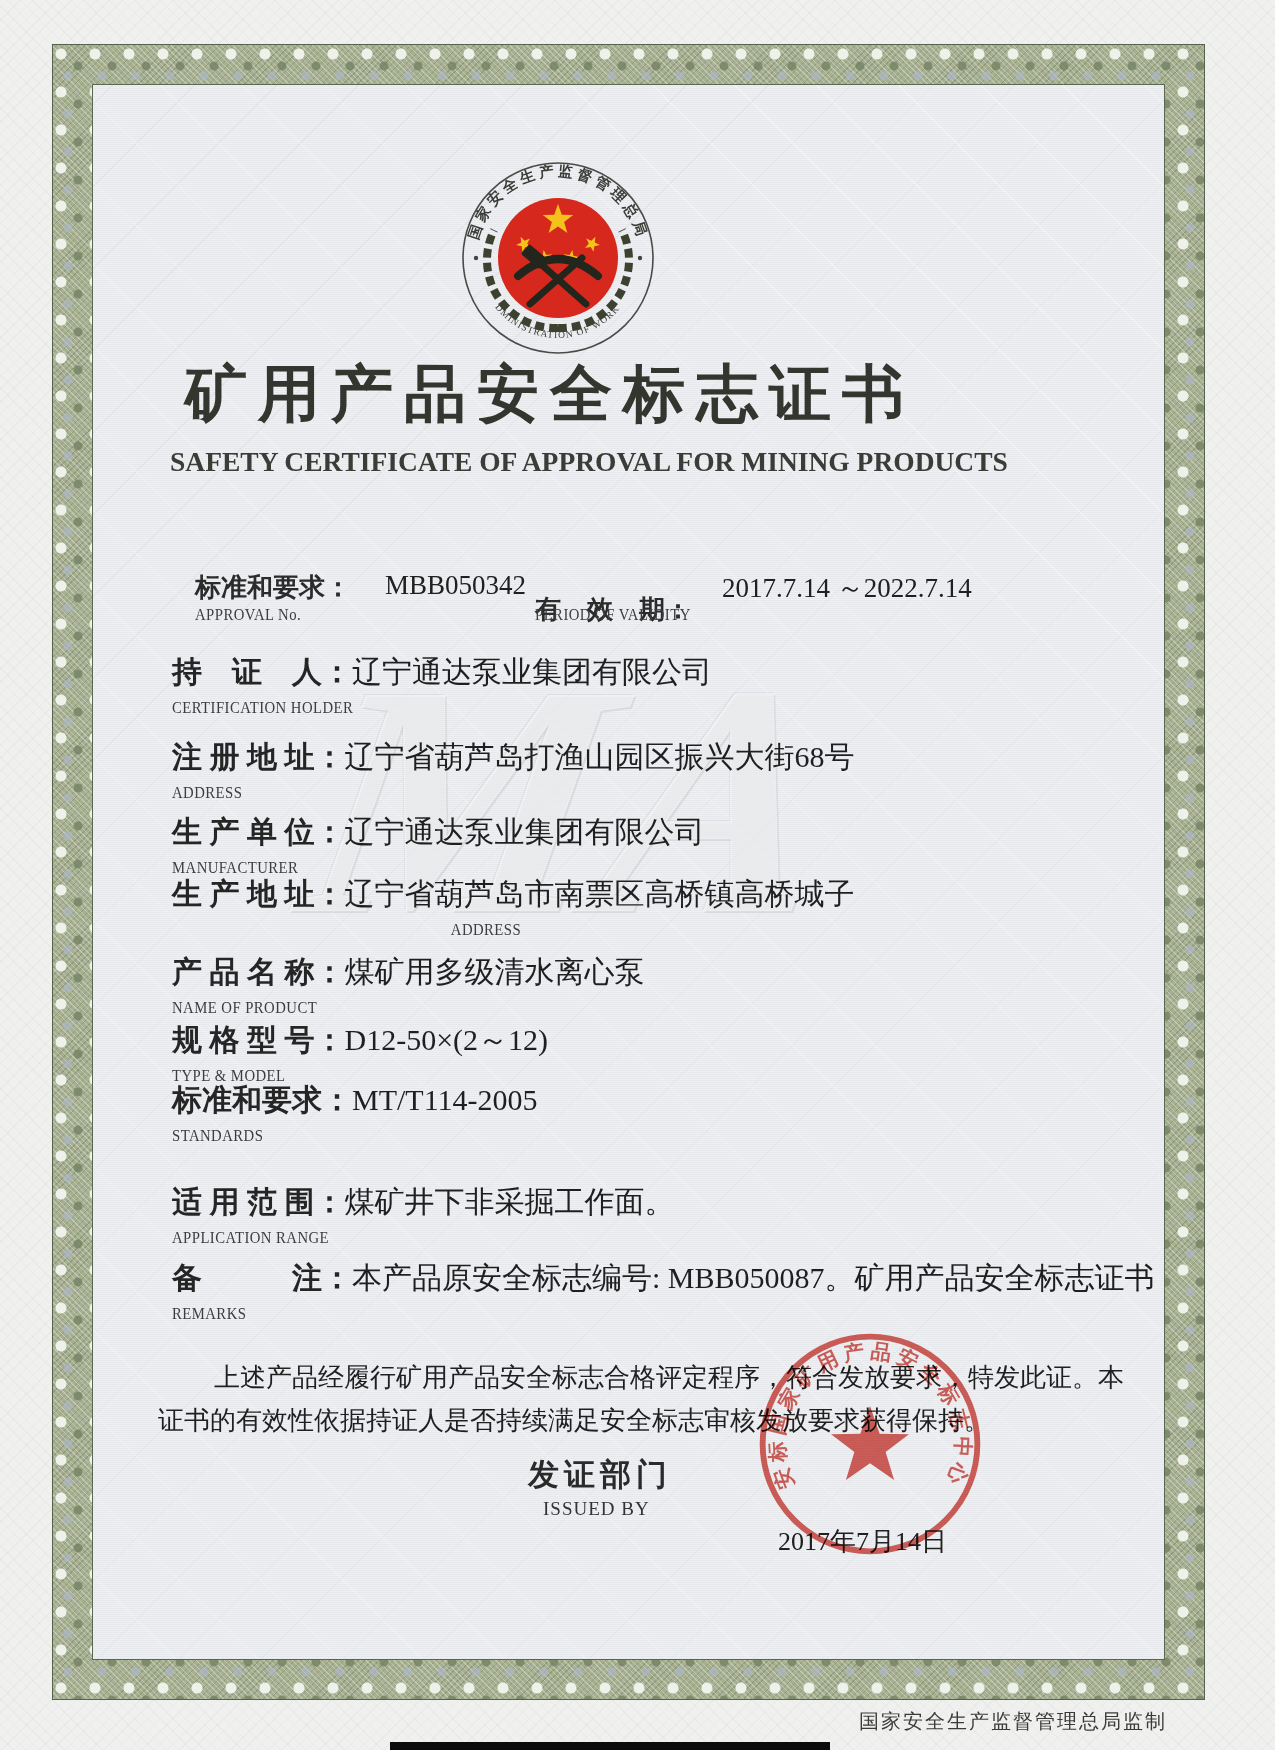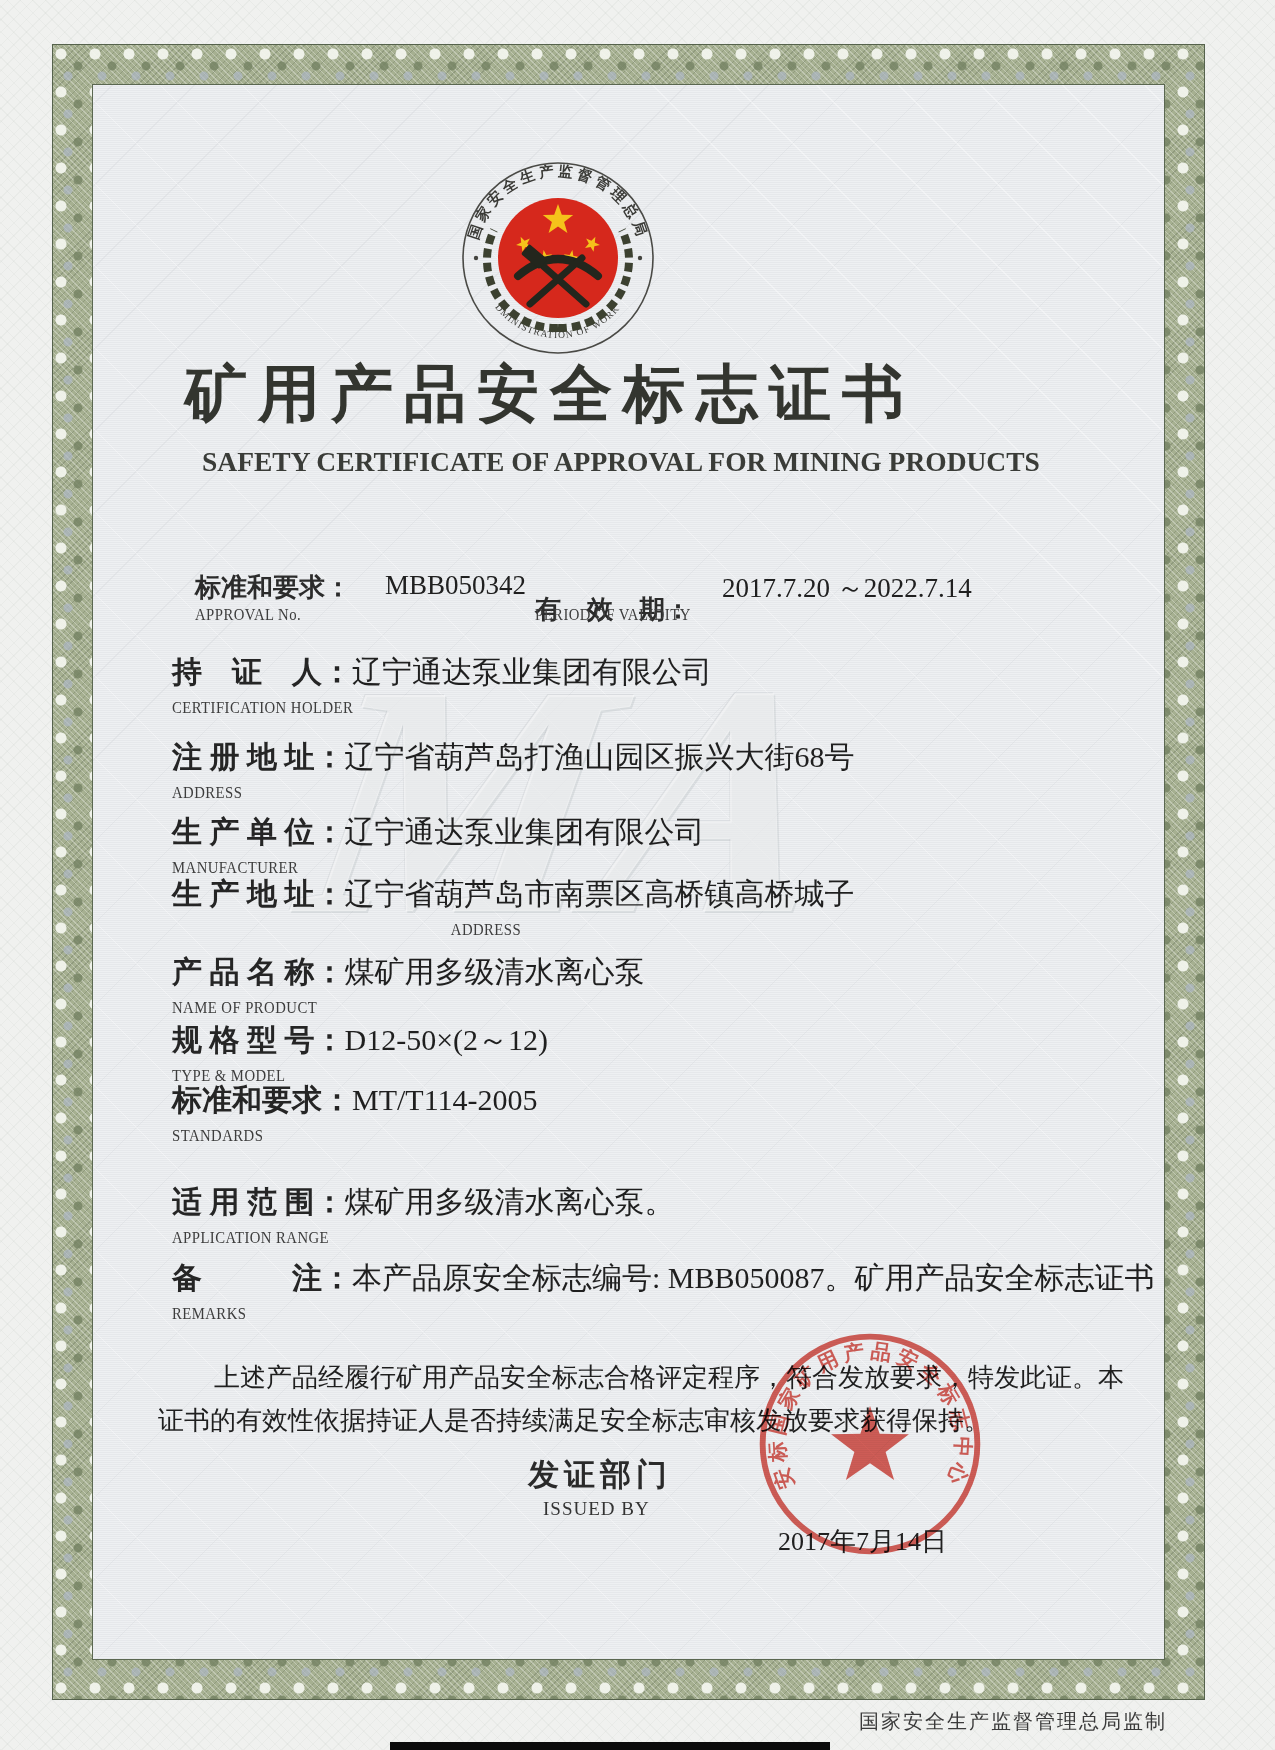"SAFETY CERTIFICATE OF APPROVAL FOR" .subtitle { left: 202px -> 170px }
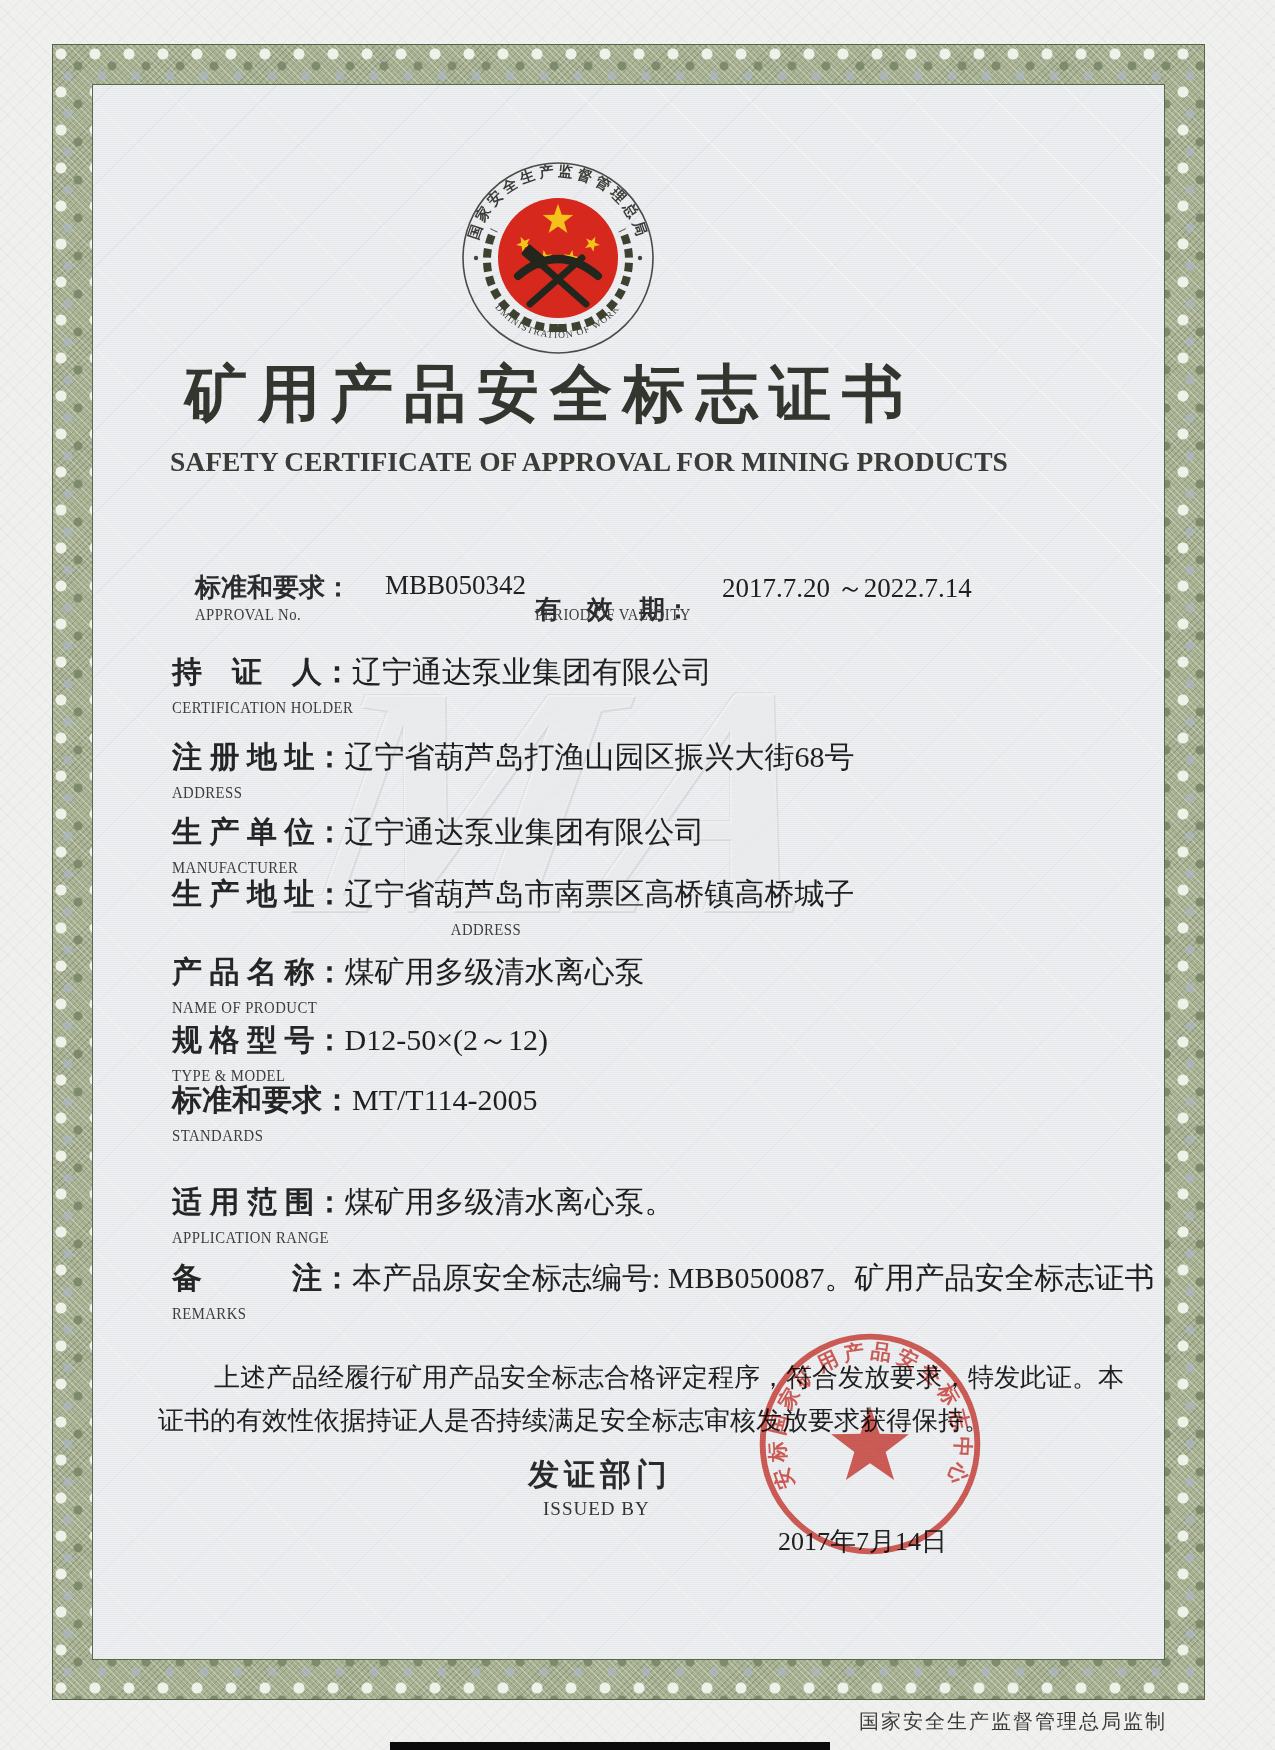"2017.7.20 ～2022.7.14" div.abs { text: 2017.7.20 -> 2017.7.14 }
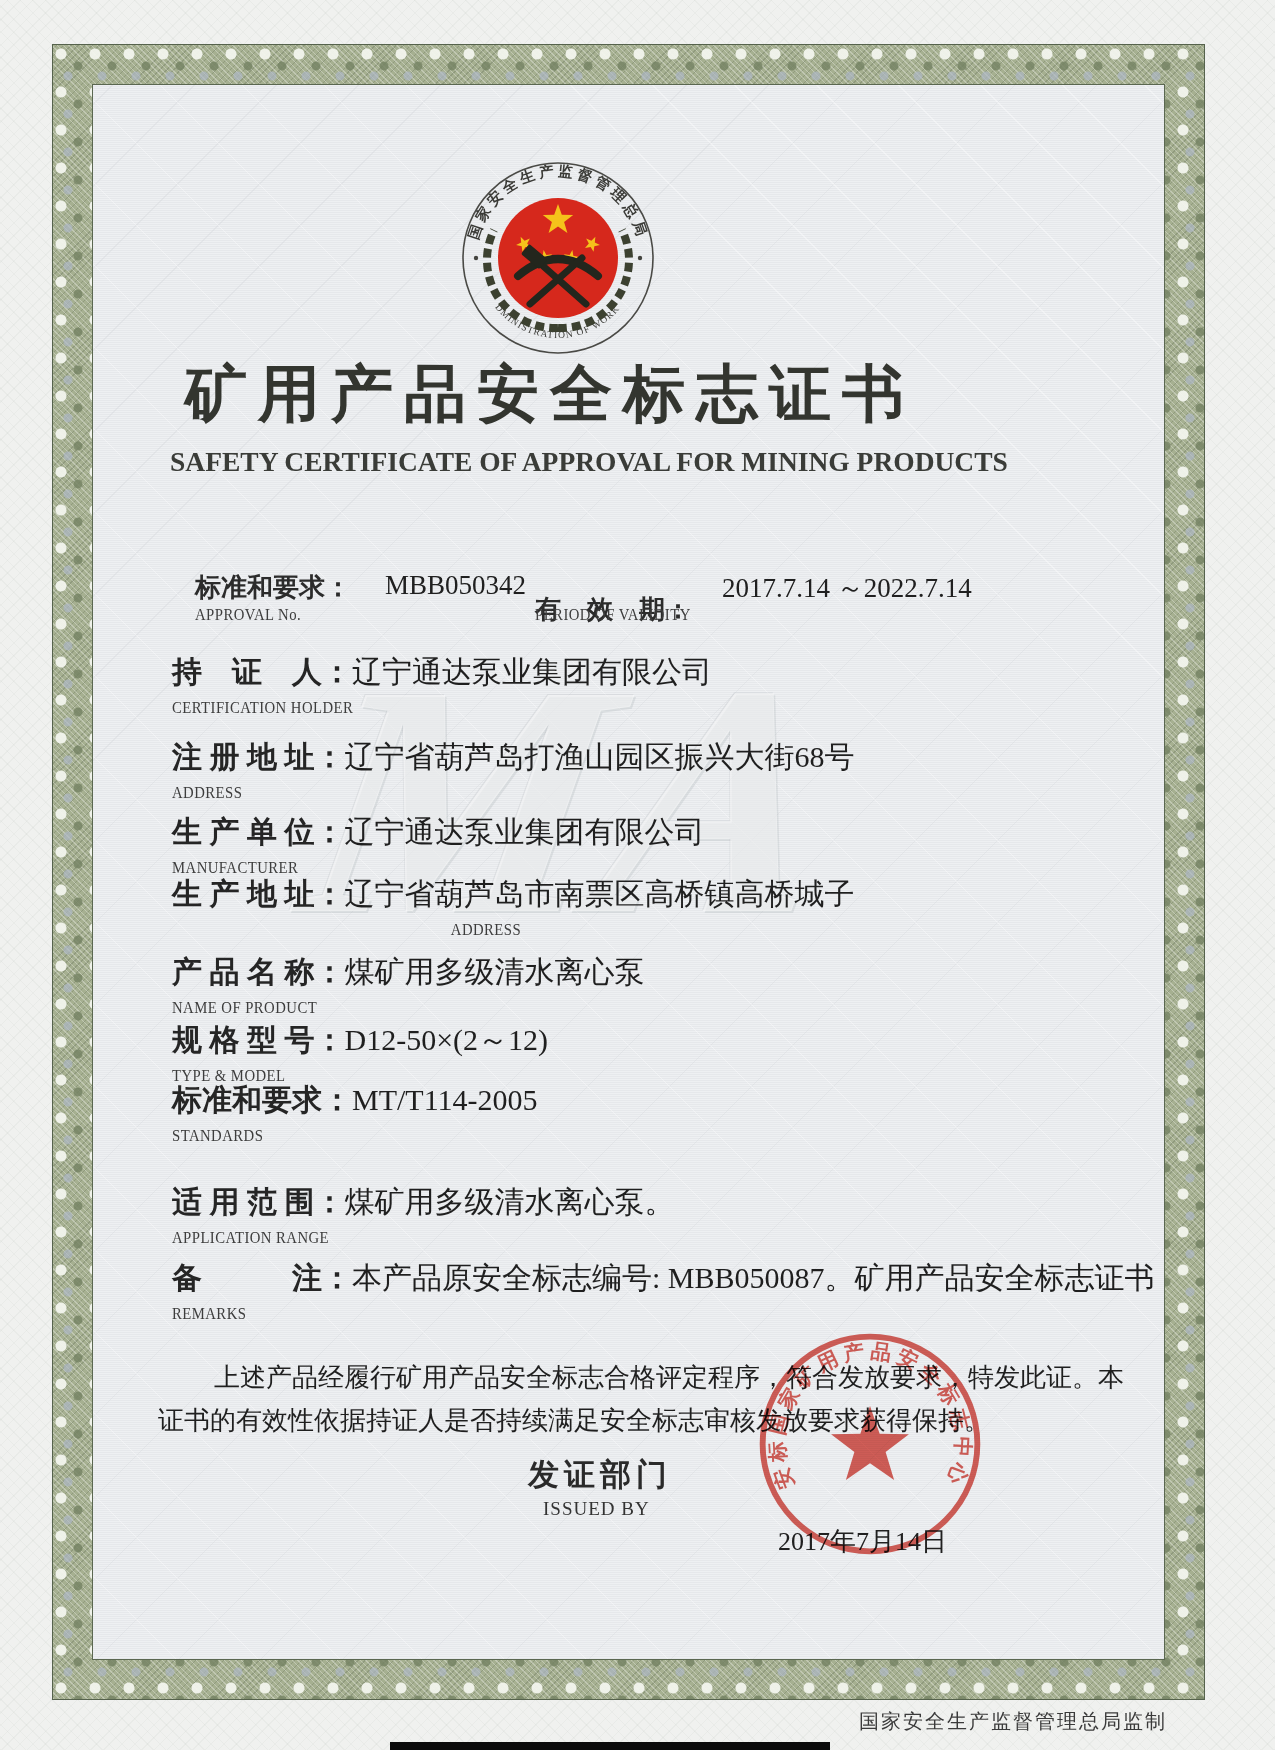"煤矿用多级清水离心泵。" span.fval { text: 用多级清水离心泵 -> 井下非采掘工作面 }
